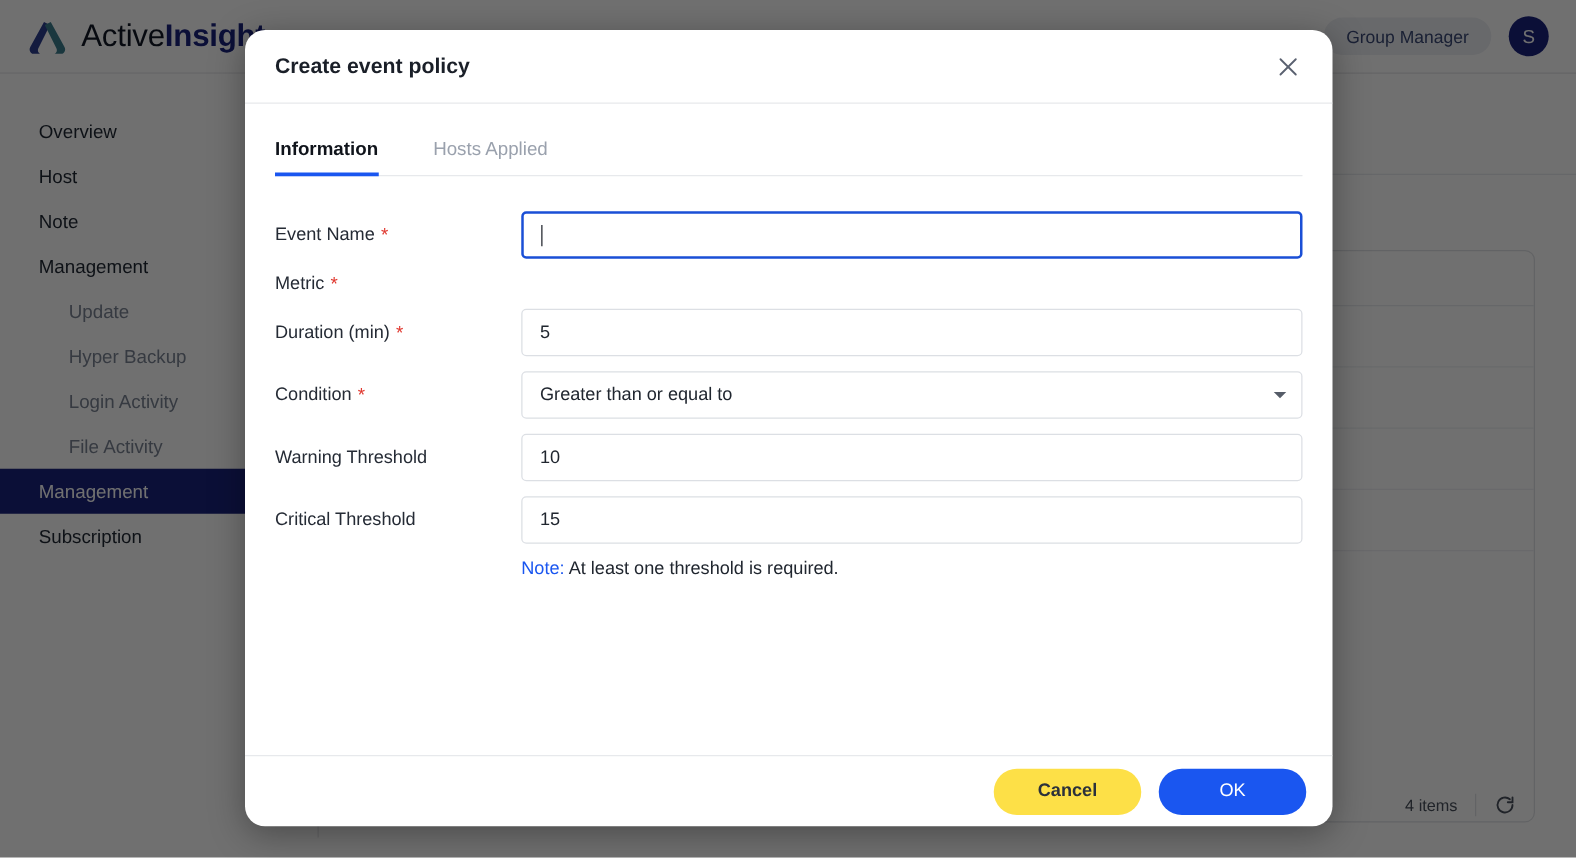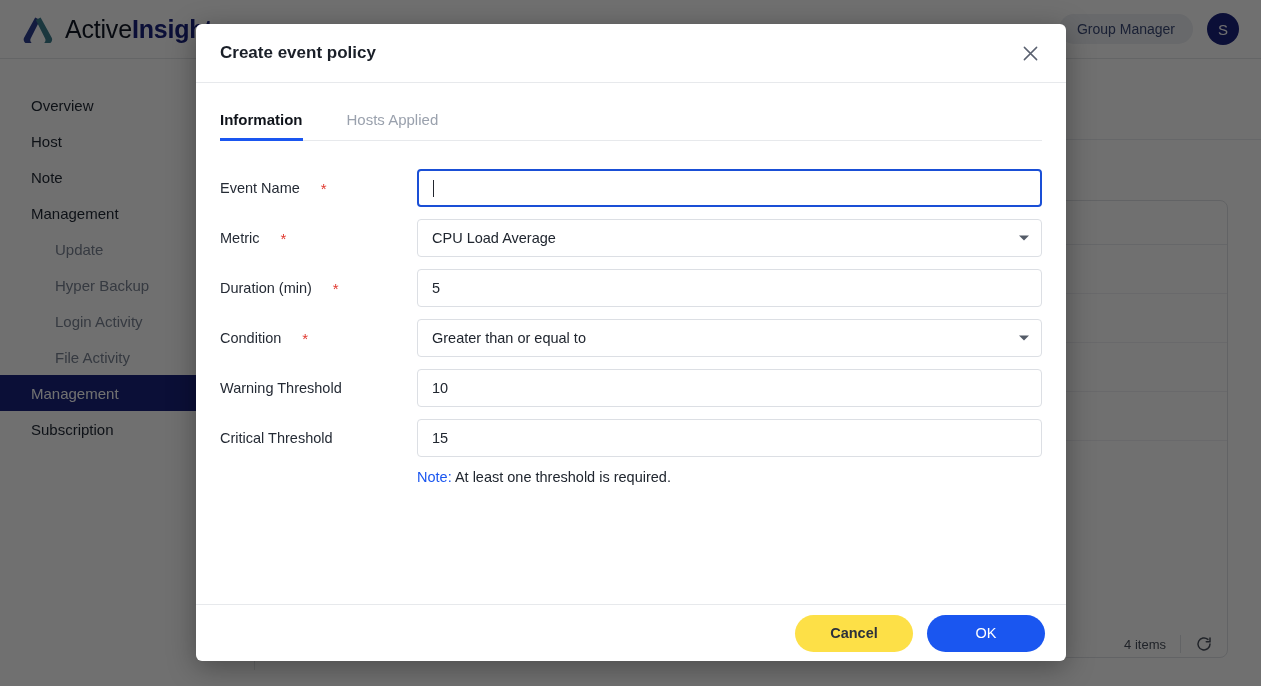"Create event policy" .modal { border-radius: 6px -> 16px }
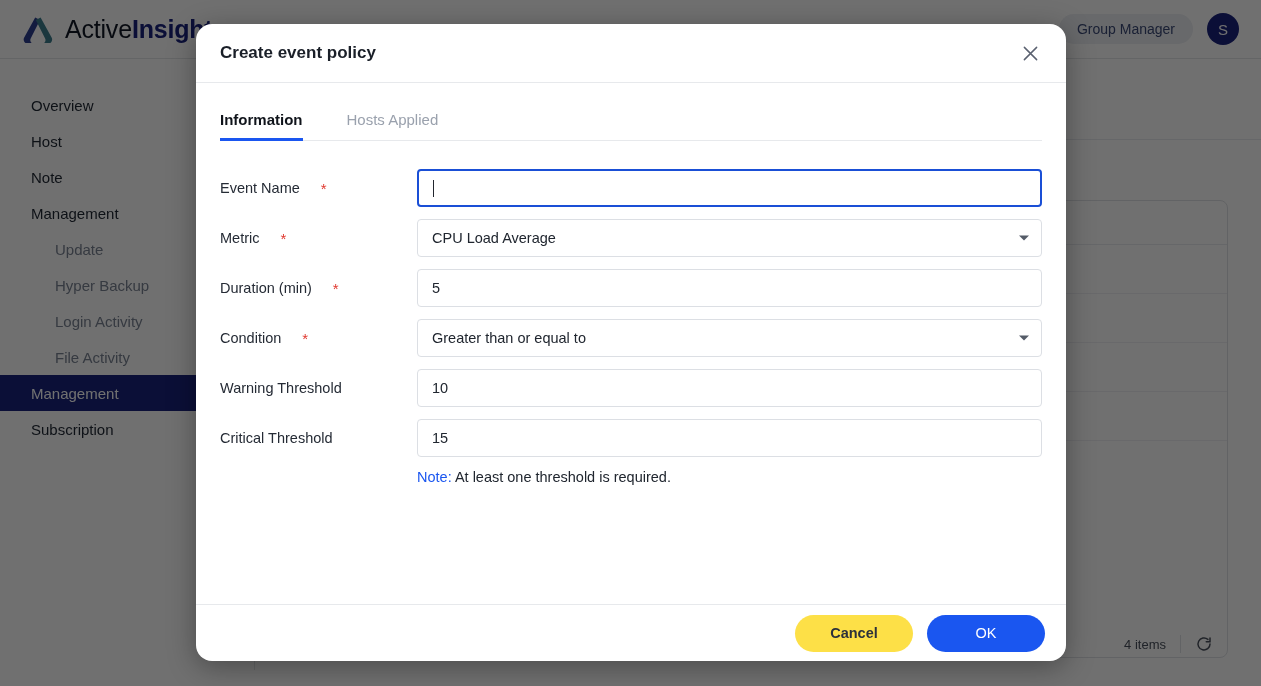"Event Name" .flabel { gap: 21px -> 5px }
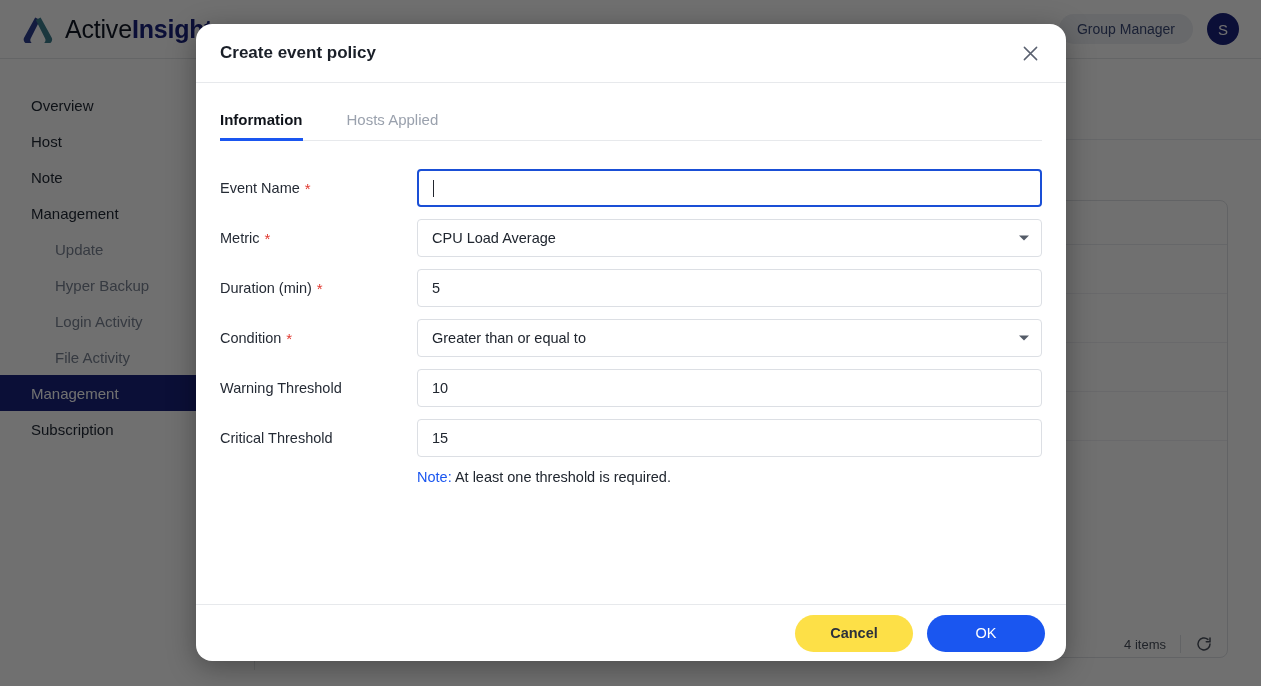"CPU Load Average" div.fctl { html: <div> <div> <span>CPU Load Average</span> </div> <span></span> </div> -> none }
